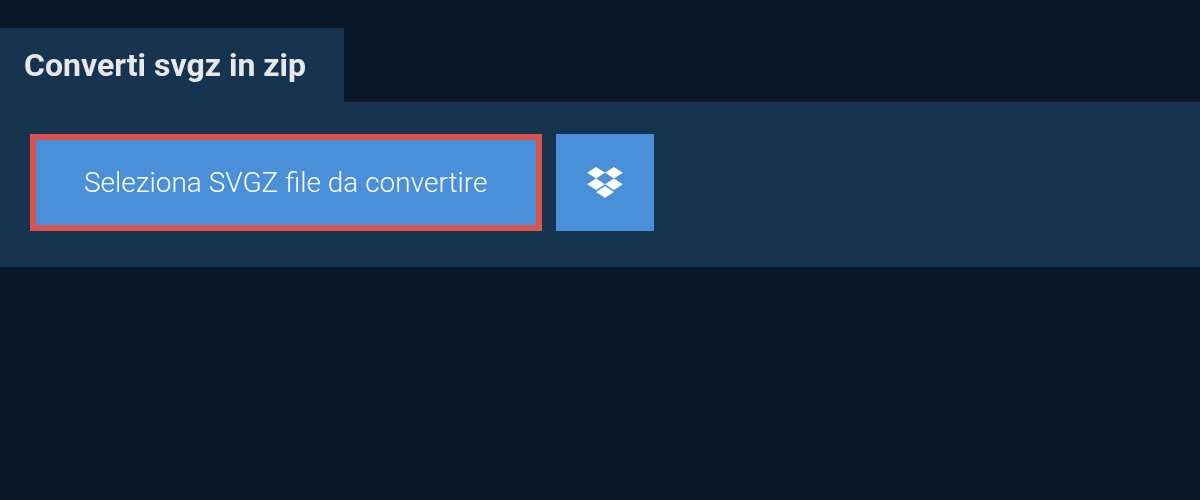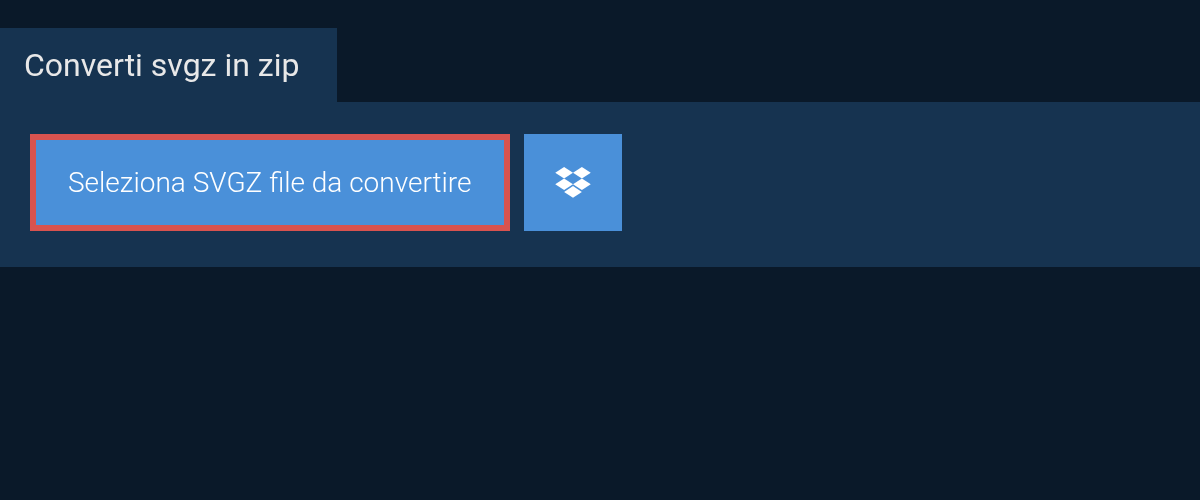"Converti svgz in zip" .tab { font-weight: 400 -> 700 }
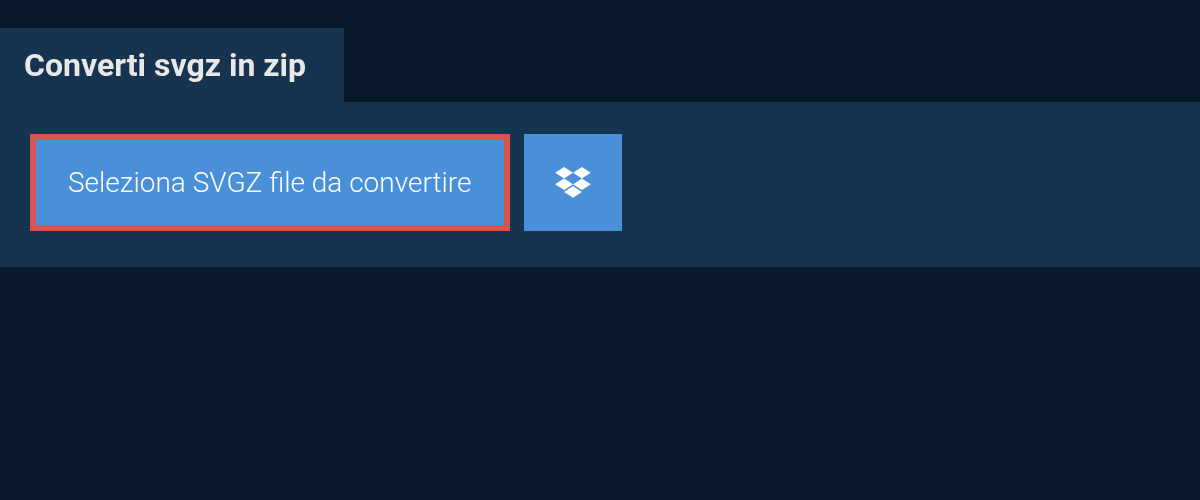"Seleziona SVGZ file da convertire" .select-button { padding: 26px 32px -> 26px 48px }
